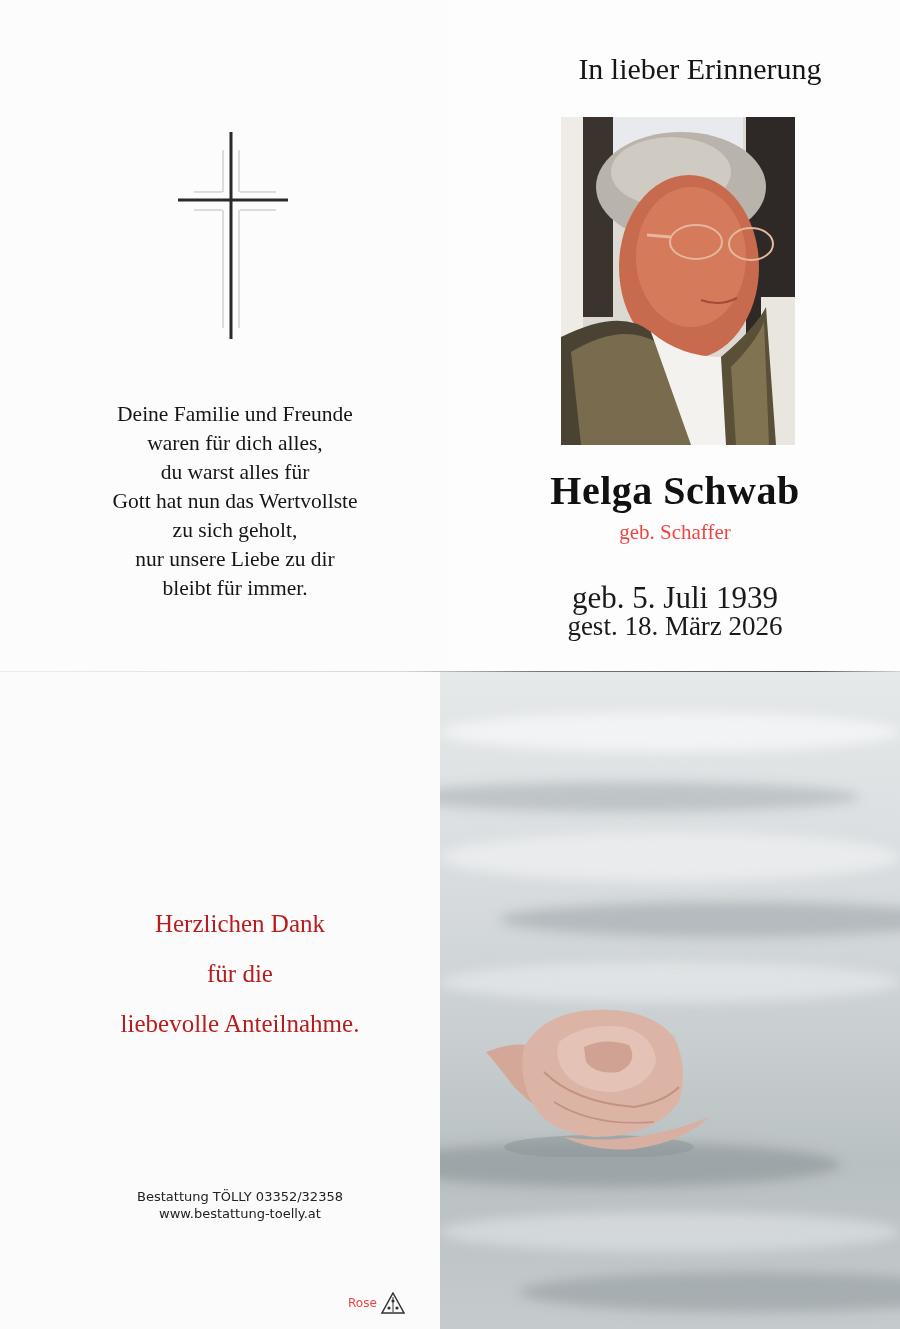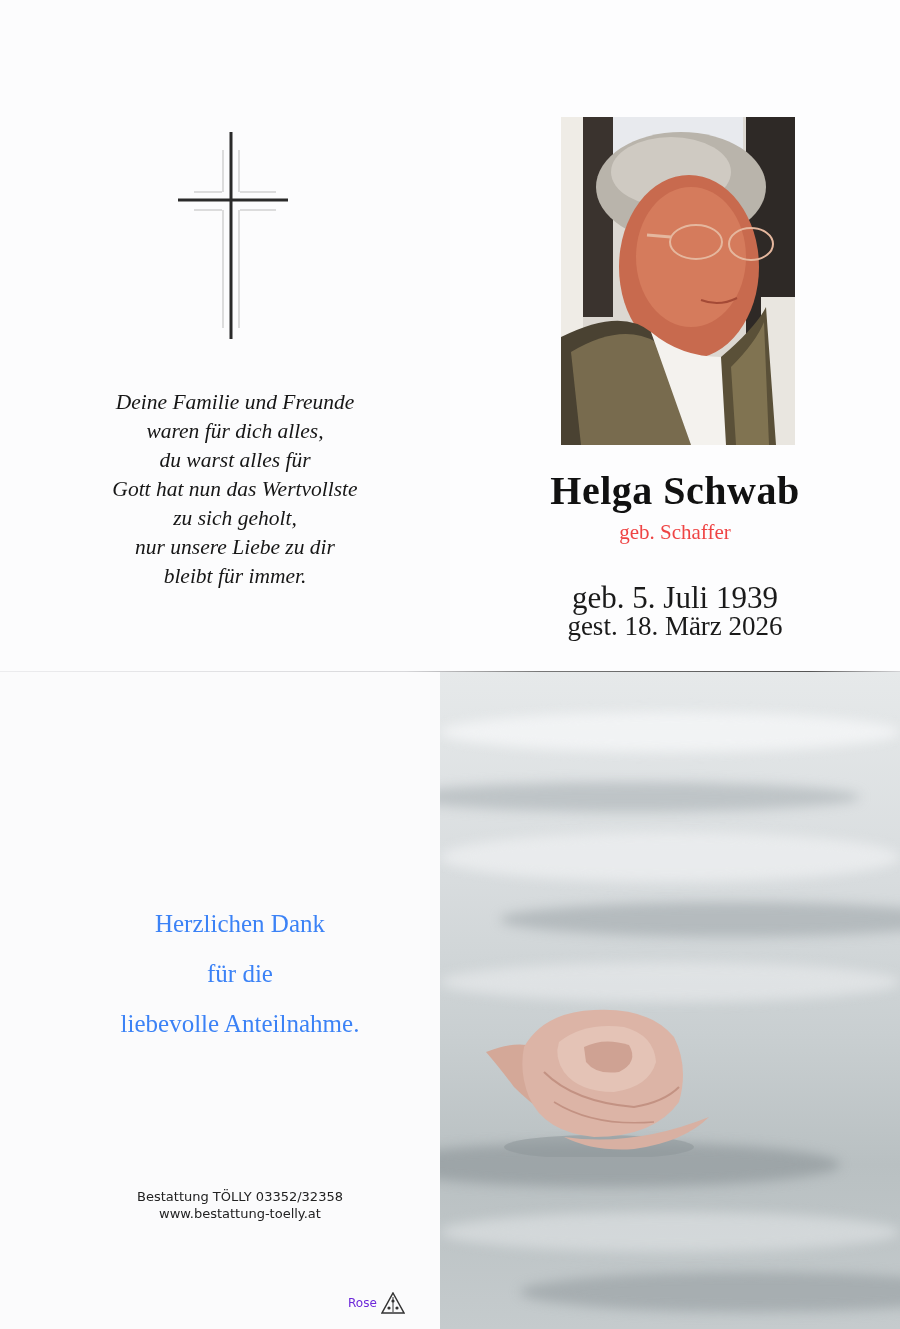"In lieber Erinnerung" div.heading { html: none -> <div>In lieber Erinnerung</div> }
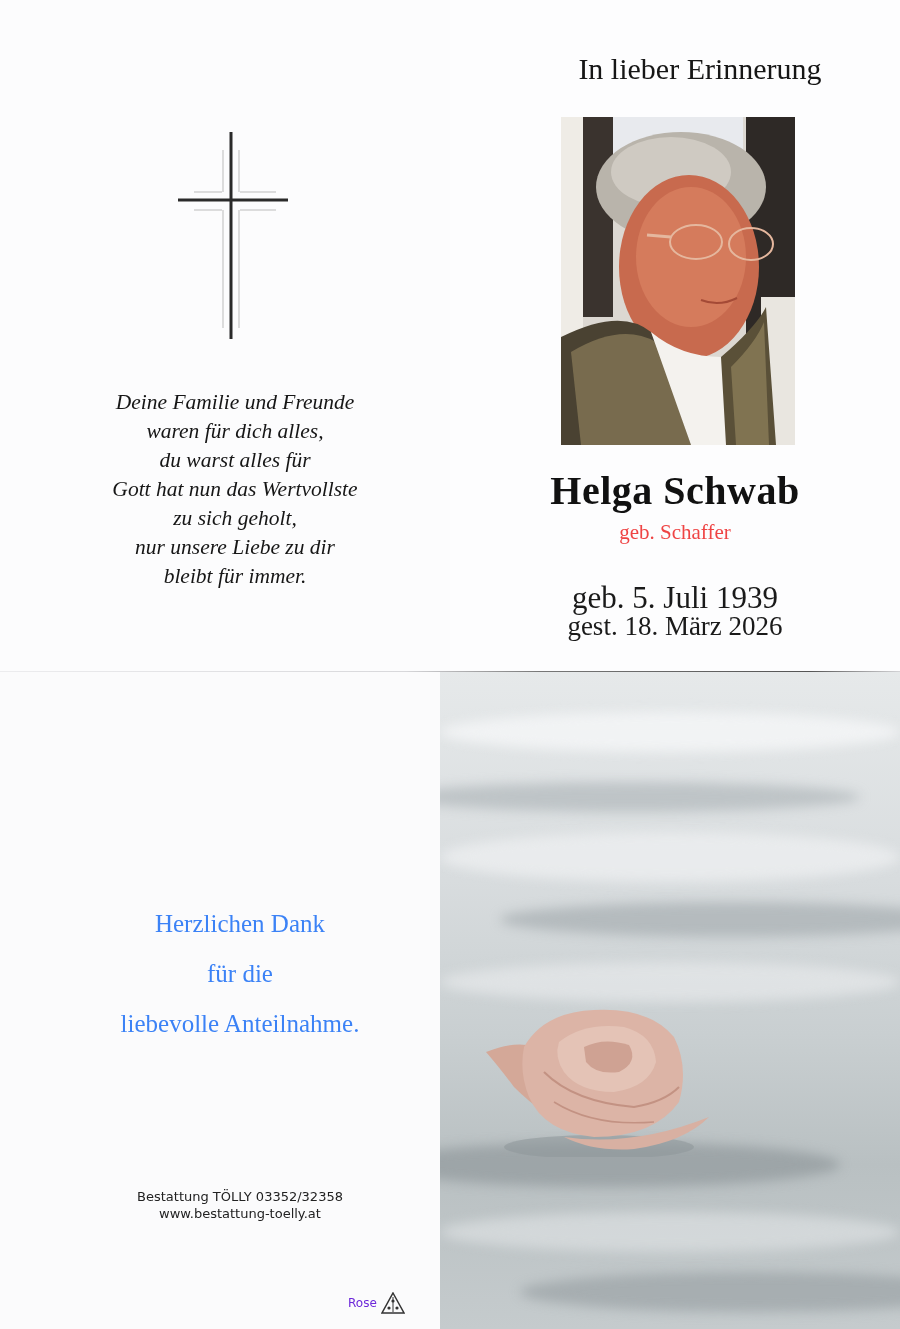"Deine Familie und Freunde" .poem { font-style: italic -> none; top: 388px -> 400px }
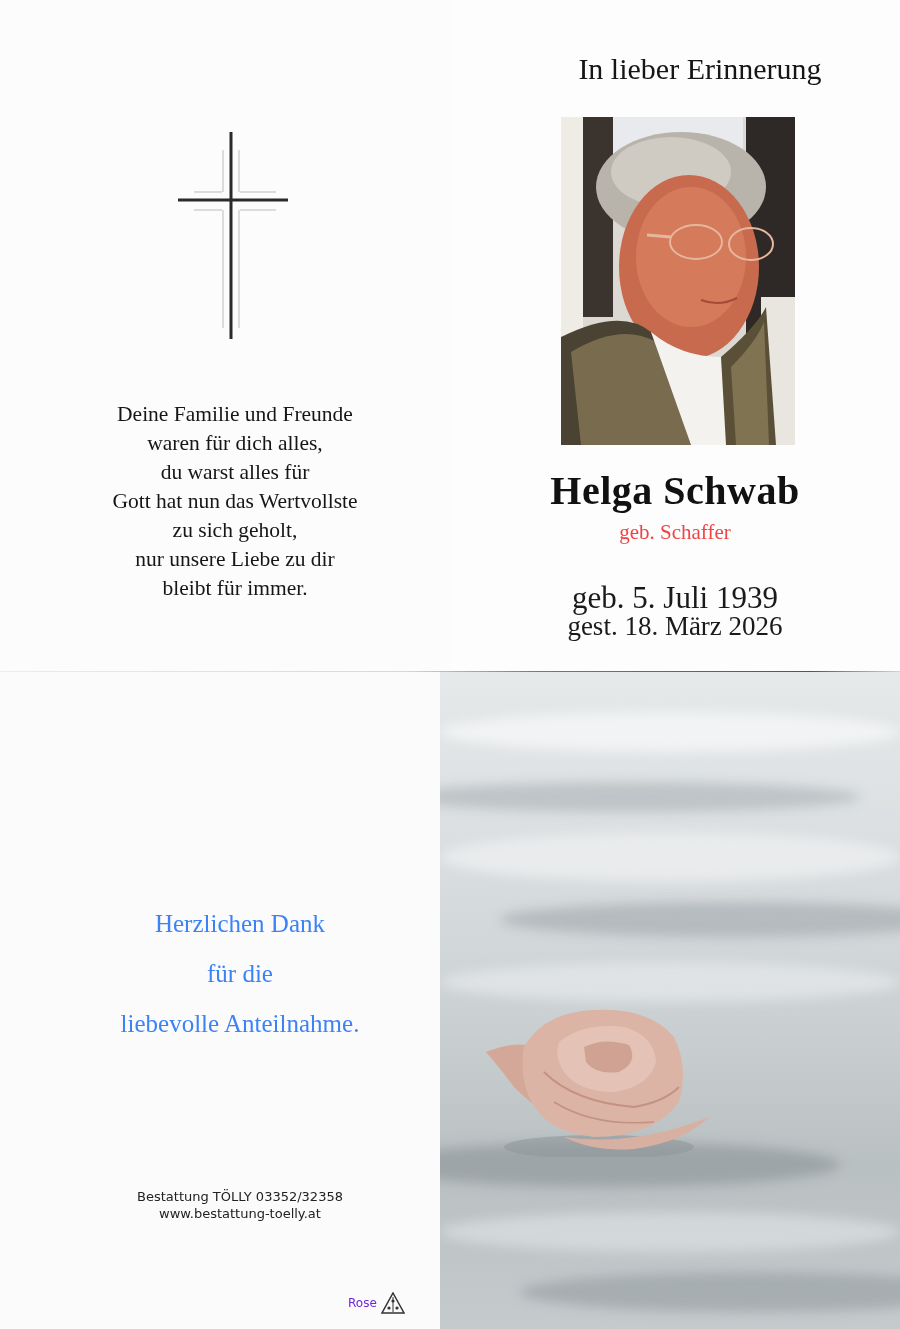"Herzlichen Dank" .thanks { color: #3b82f6 -> #b91c1c }
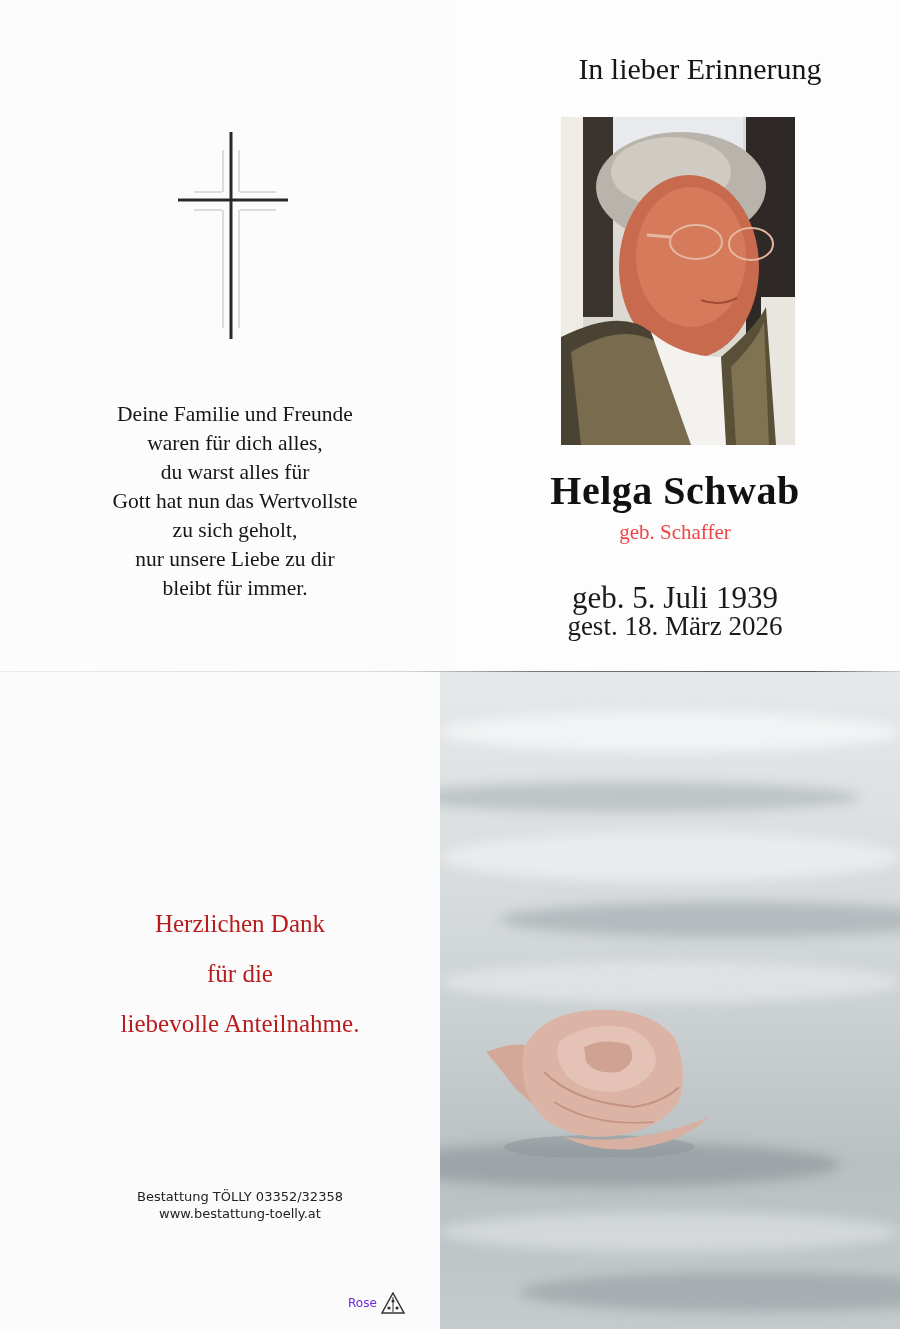"Rose" .rose-credit { color: #6d28d9 -> #ef4444 }
